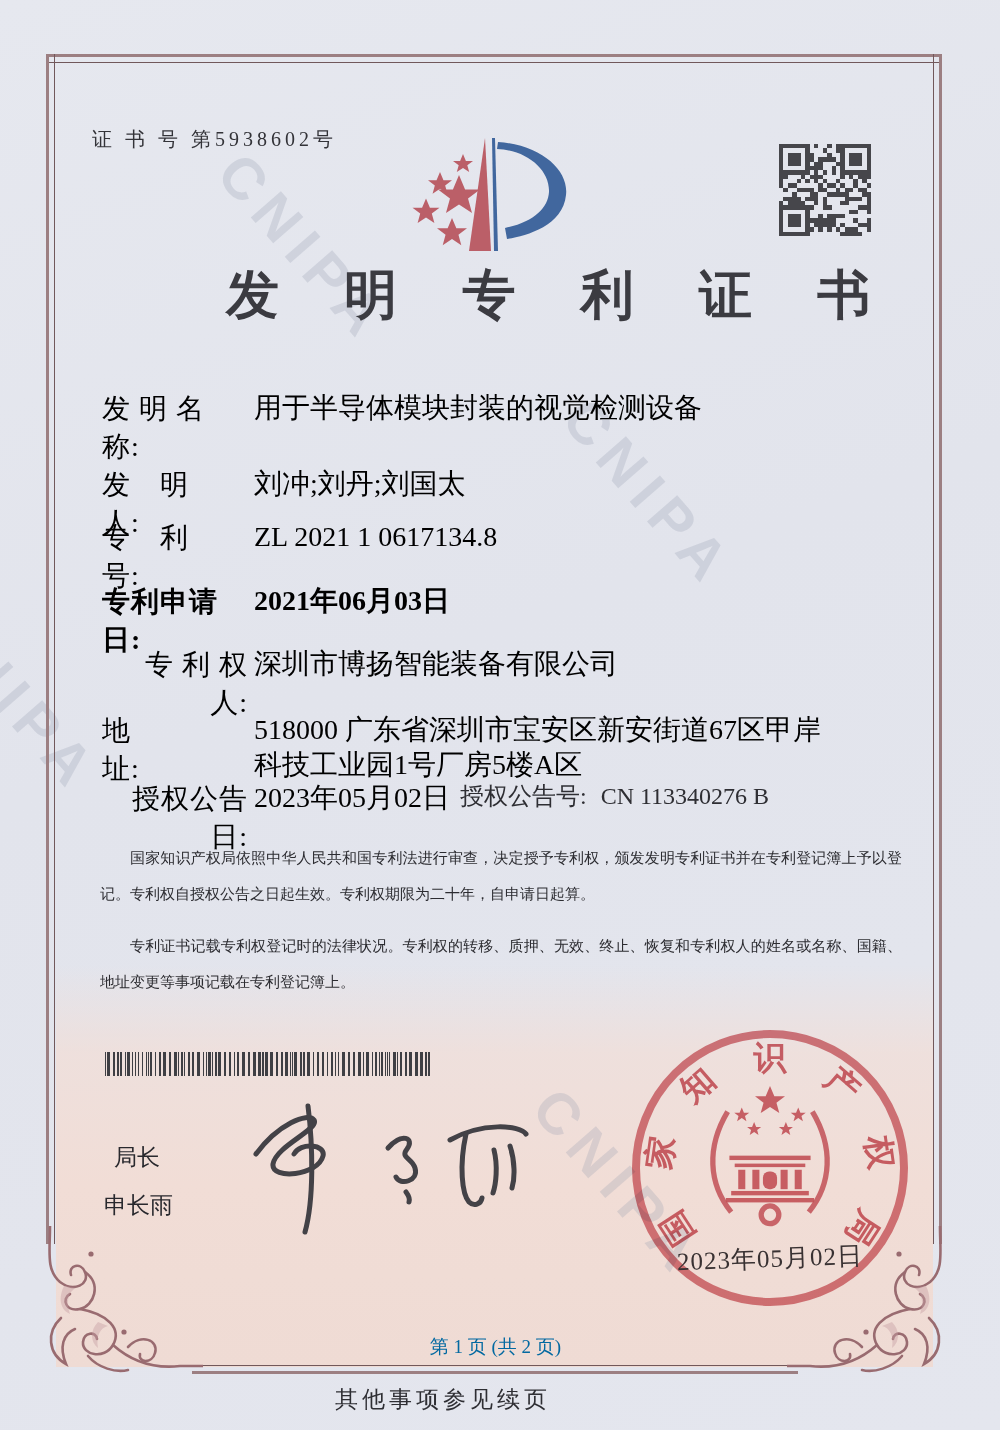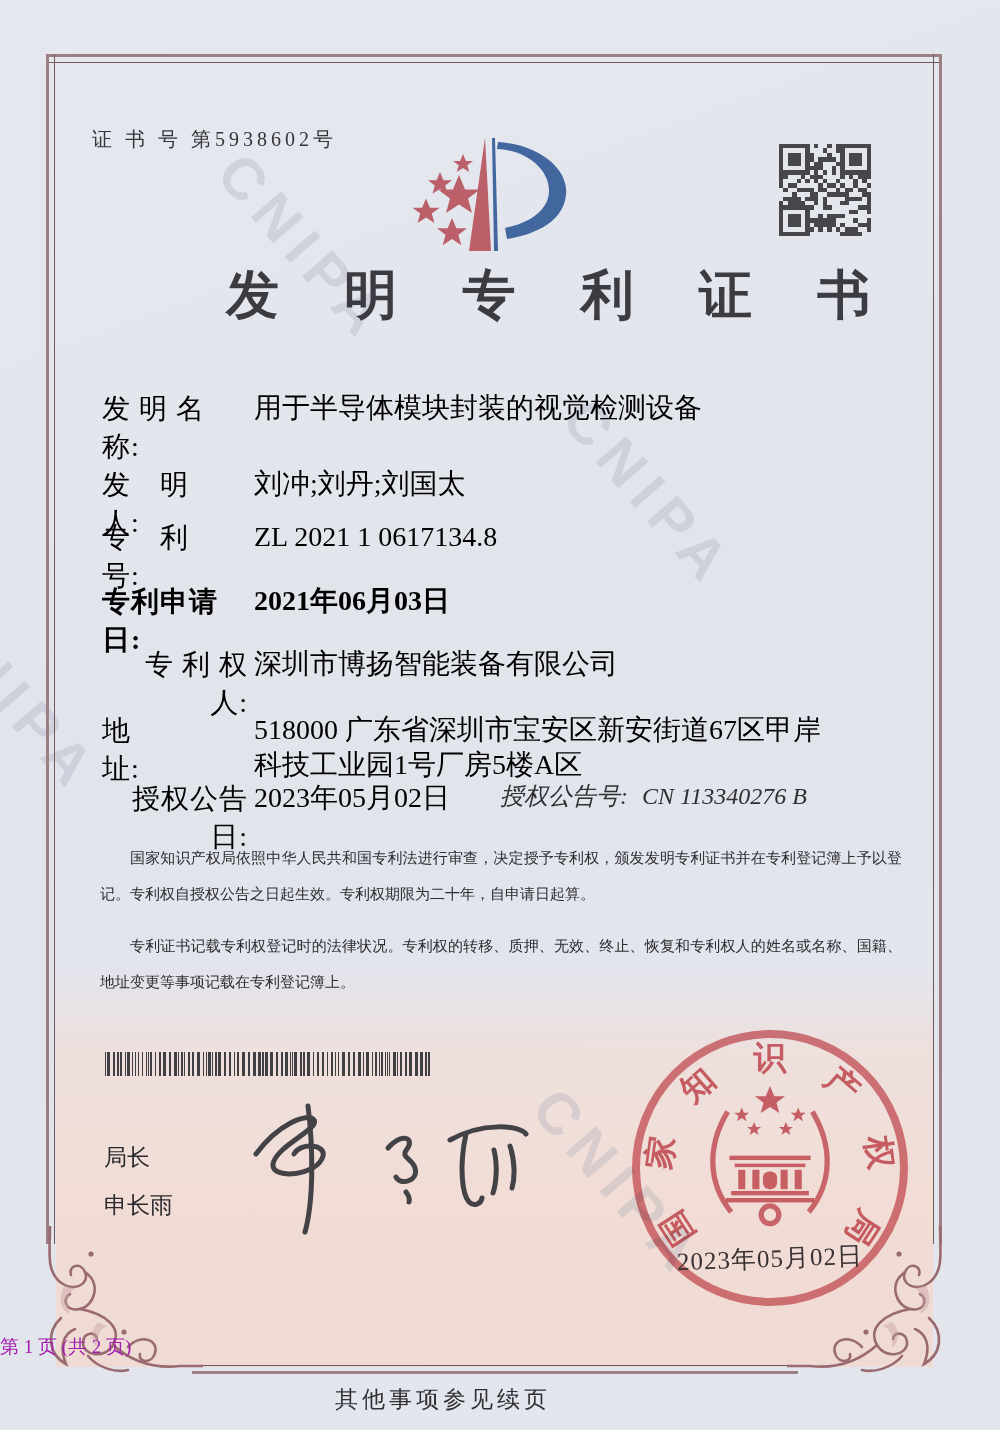"授权公告号: CN 113340276 B" div.abs { font-style: italic -> none; left: 500px -> 460px }
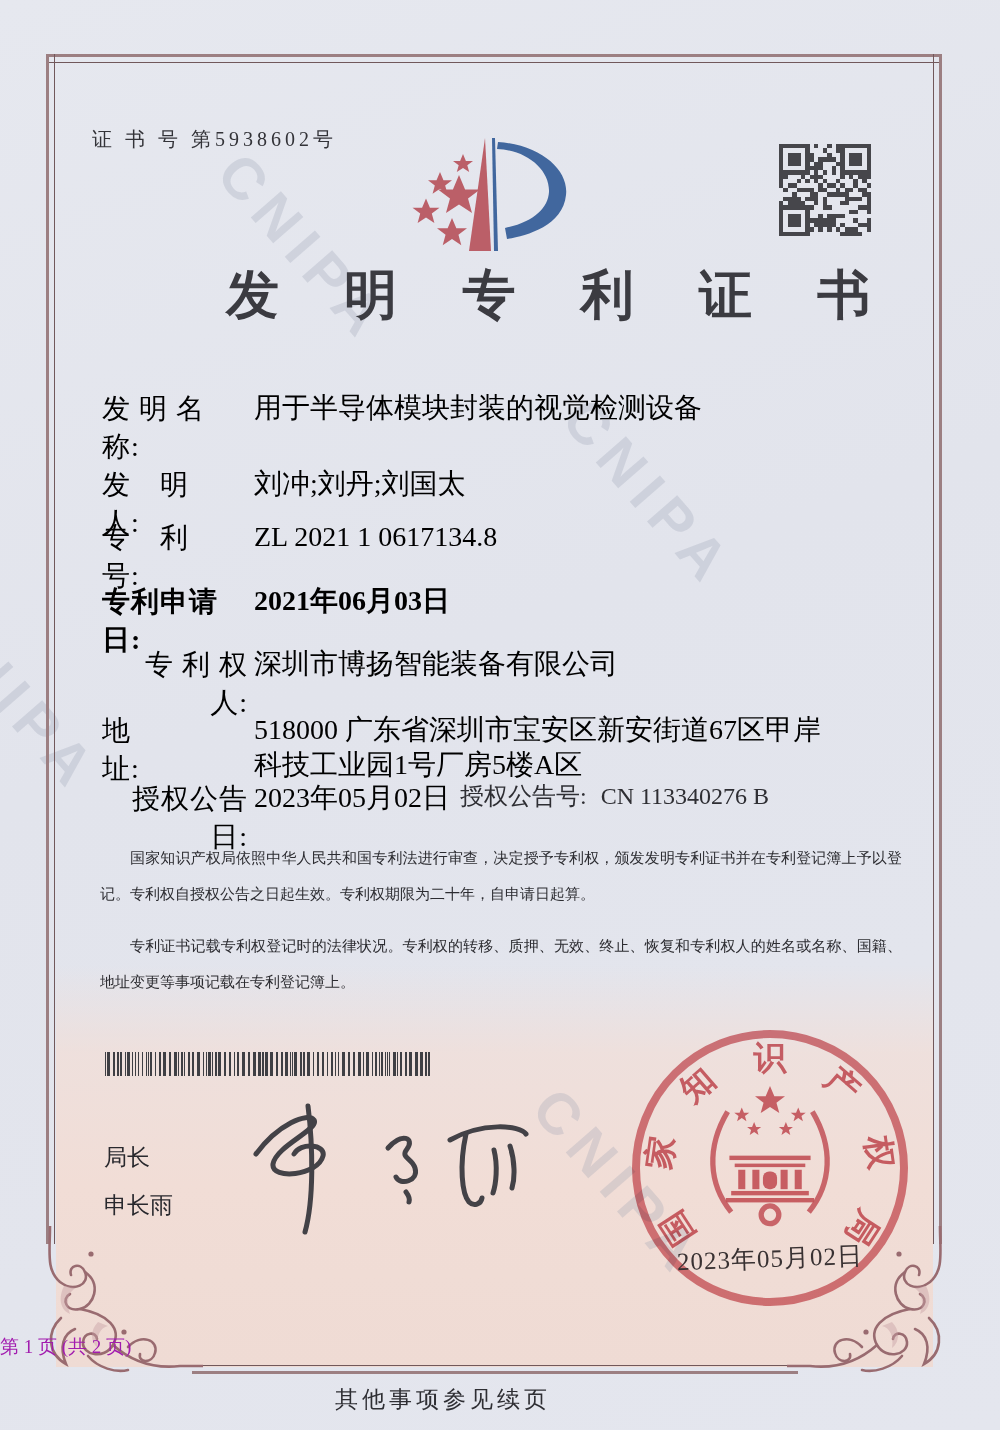"局长" div.abs { margin-left: none -> 10px }
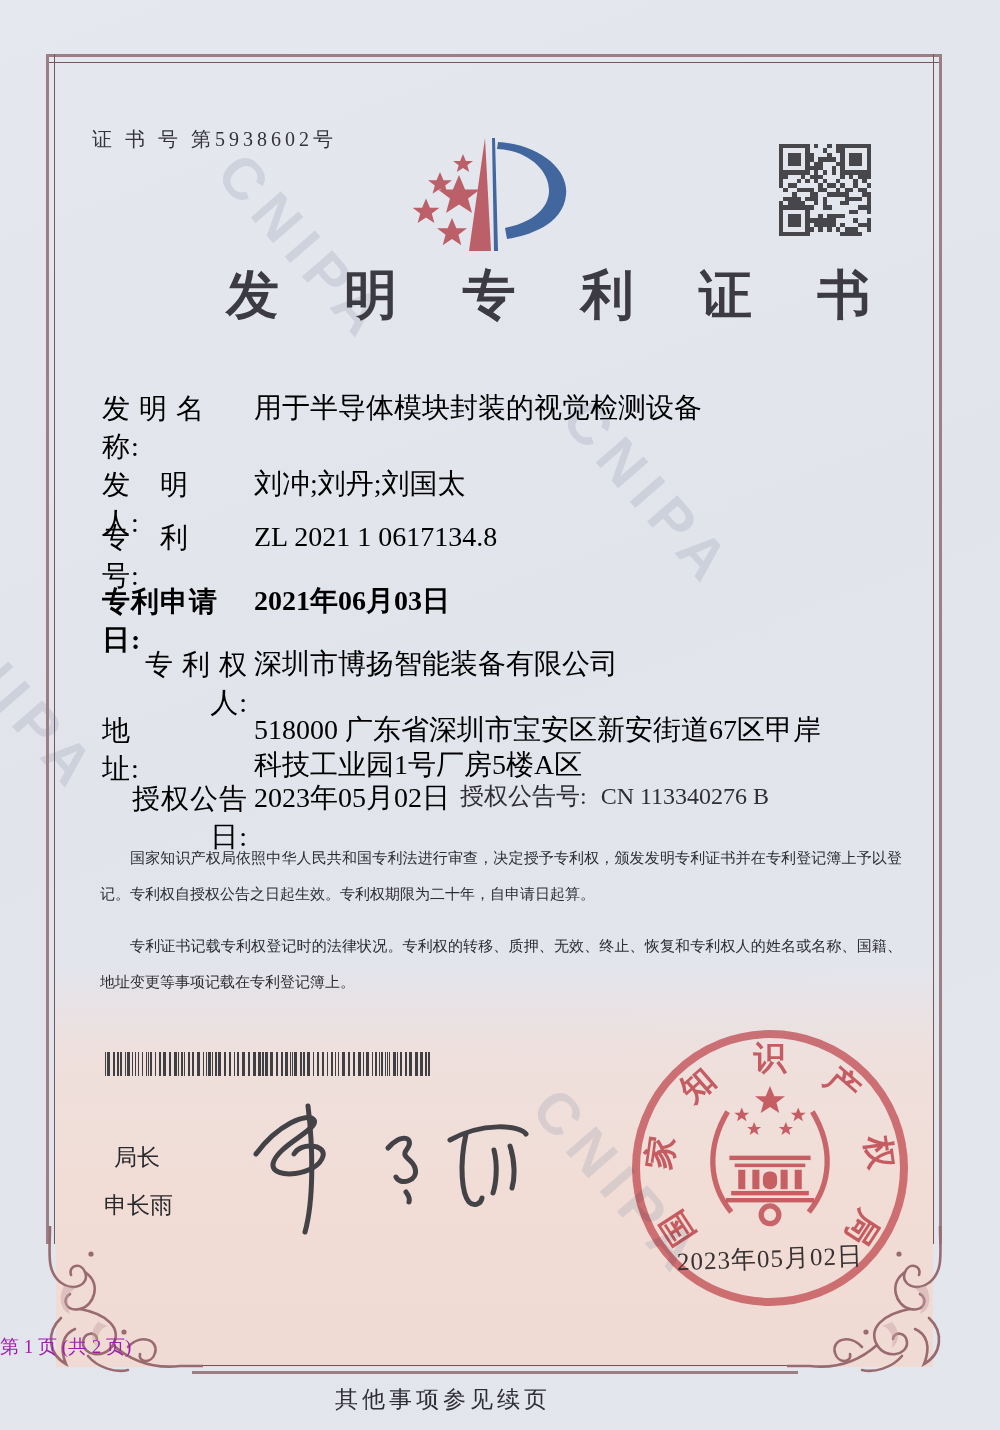"第 1 页 (共 2" .pageinfo { color: #a21caf -> #0369a1; text-align: none -> center }
